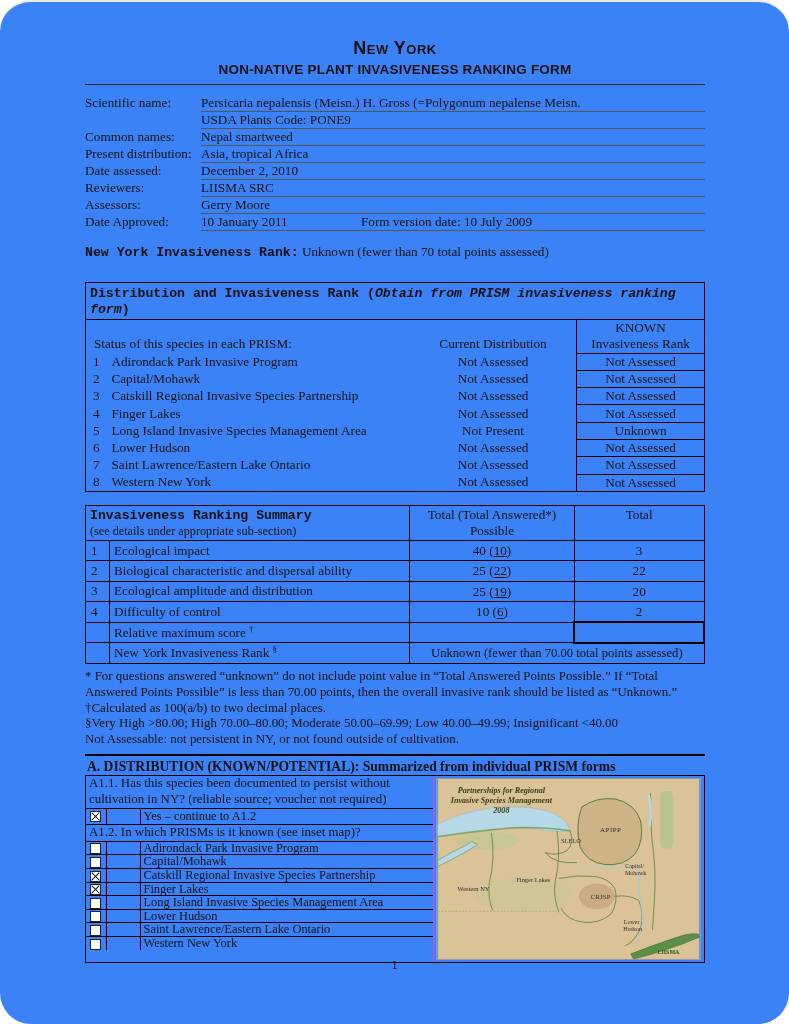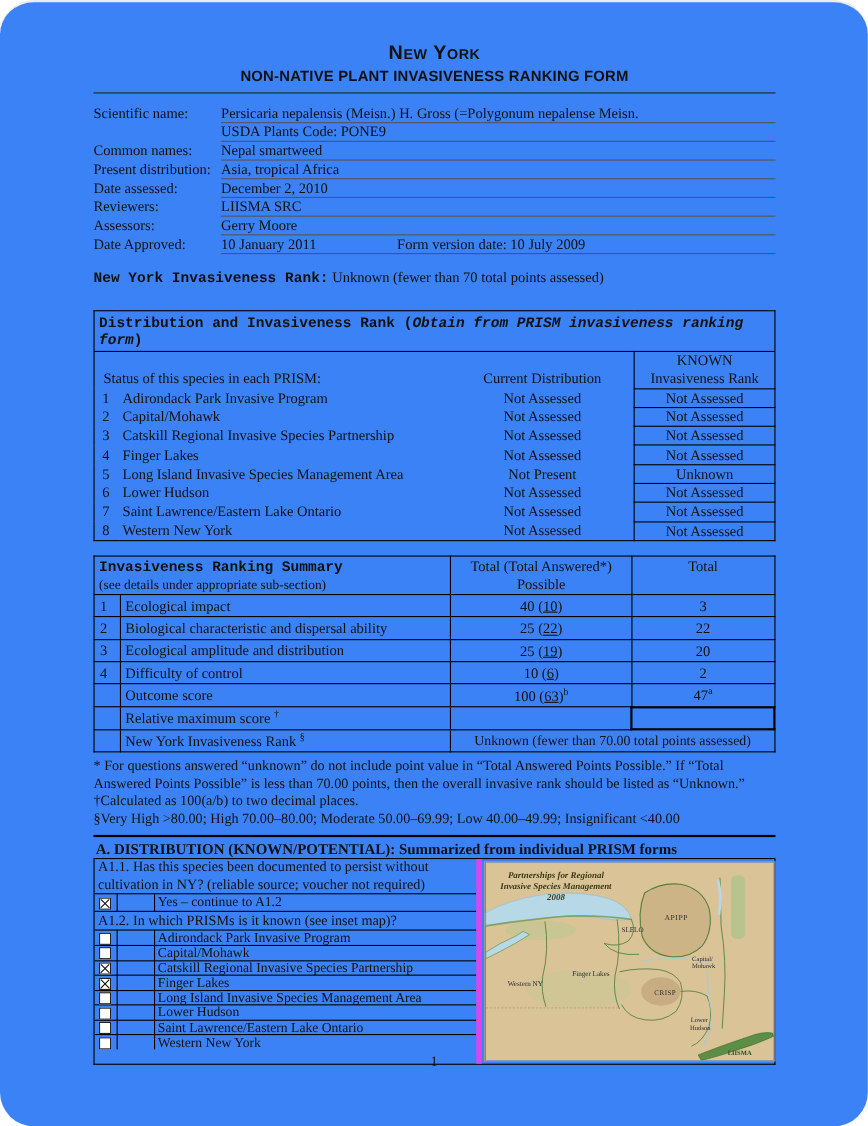"Outcome score" tr.r { html: <tr> <td></td> <td>Outcome score</td> <td><span>100 (</span><span>63</span><span>)</span><sup>b</sup></td> <td><span>47</span><sup>a</sup></td> </tr> -> none }
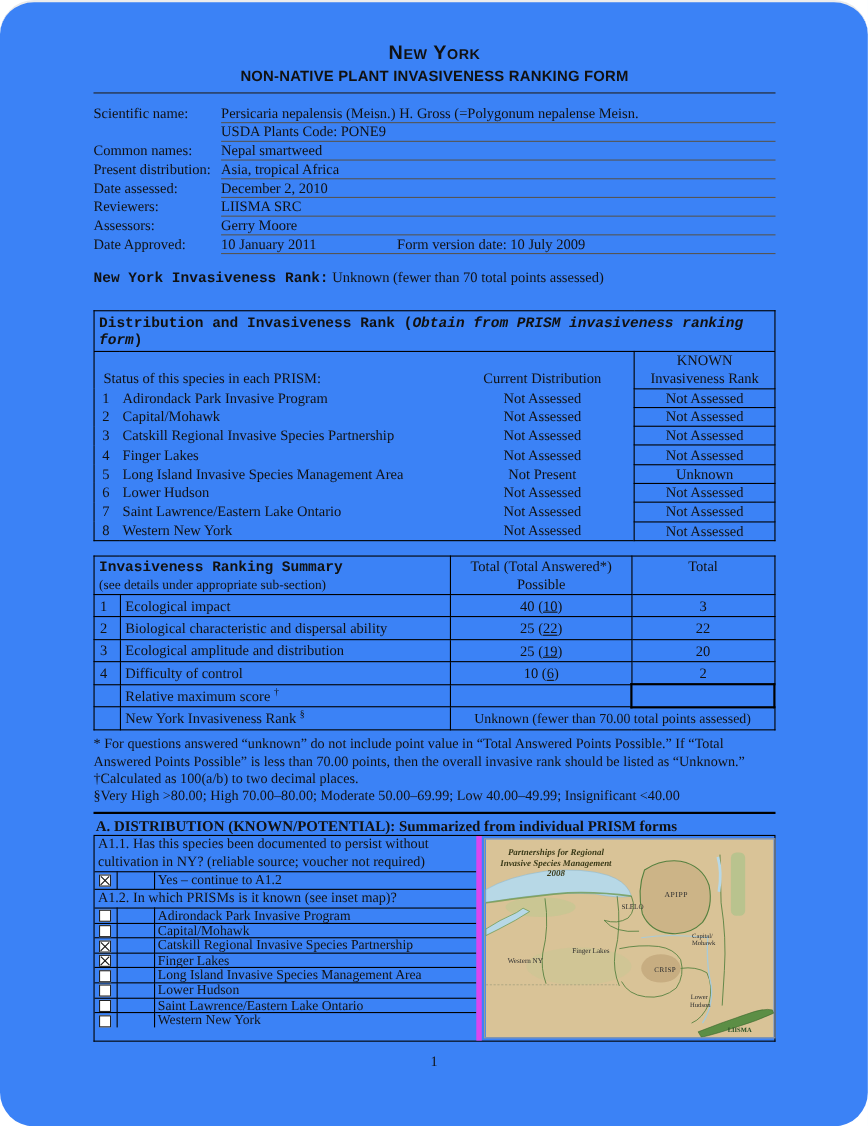"Not Assessable: not persistent in" div { html: none -> <div>Not Assessable: not persistent in NY, or not found outside of cultivation.</div> }
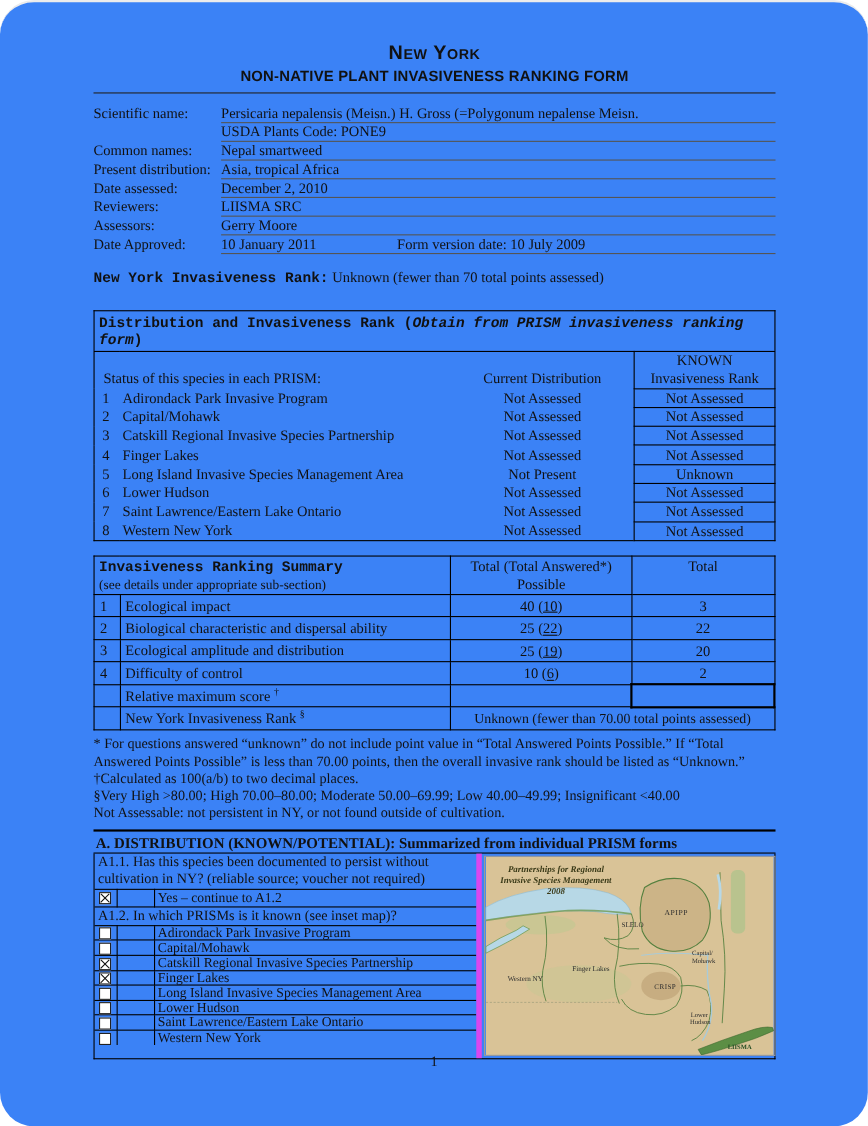"Partnerships for Regional" .a-map { border-left: 5px solid #d946ef -> 1px solid #d946ef }
